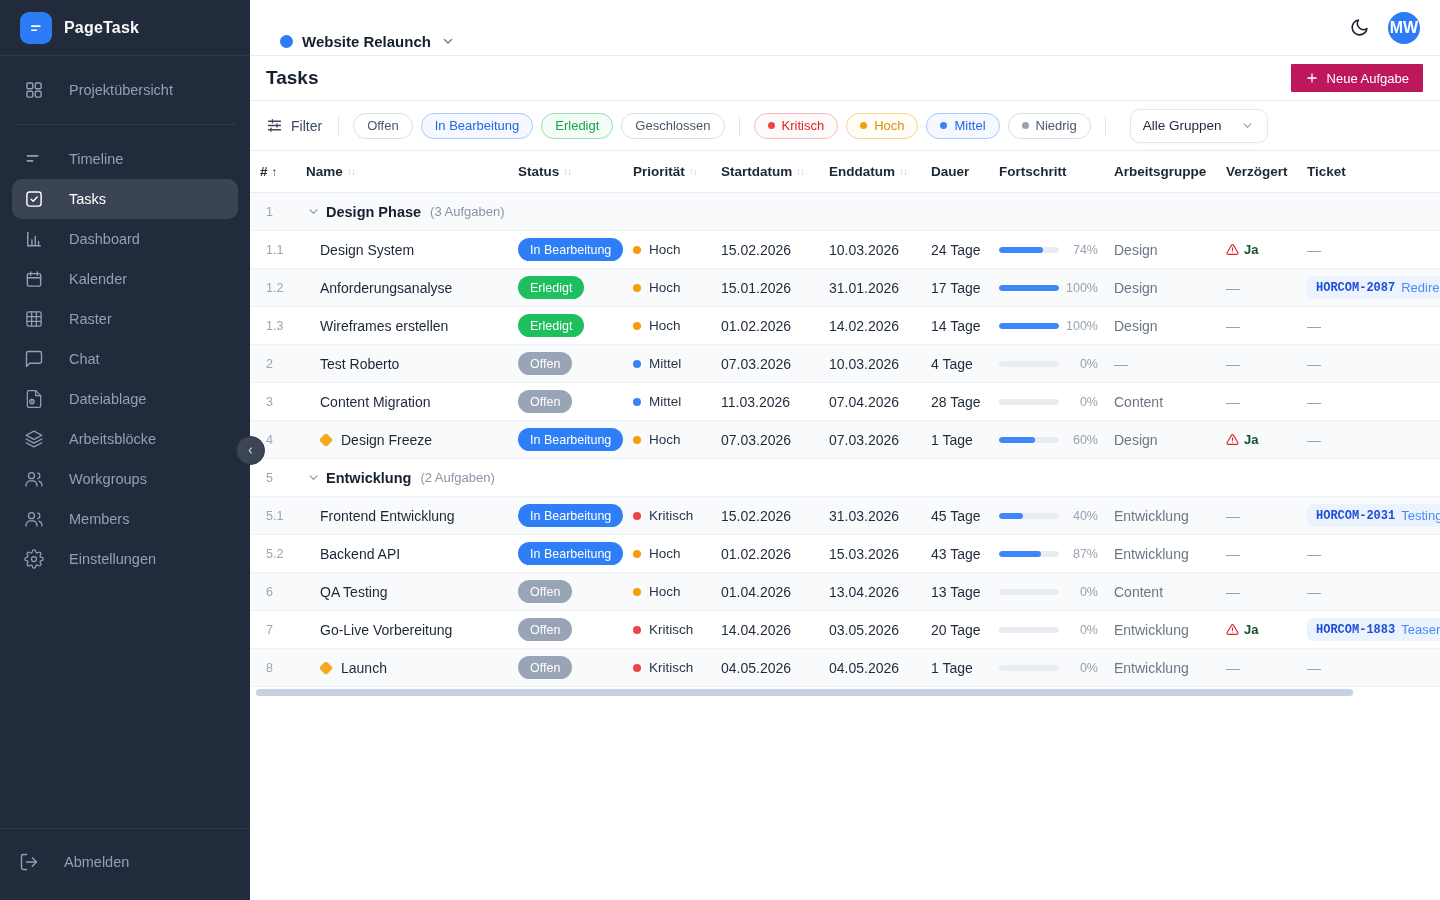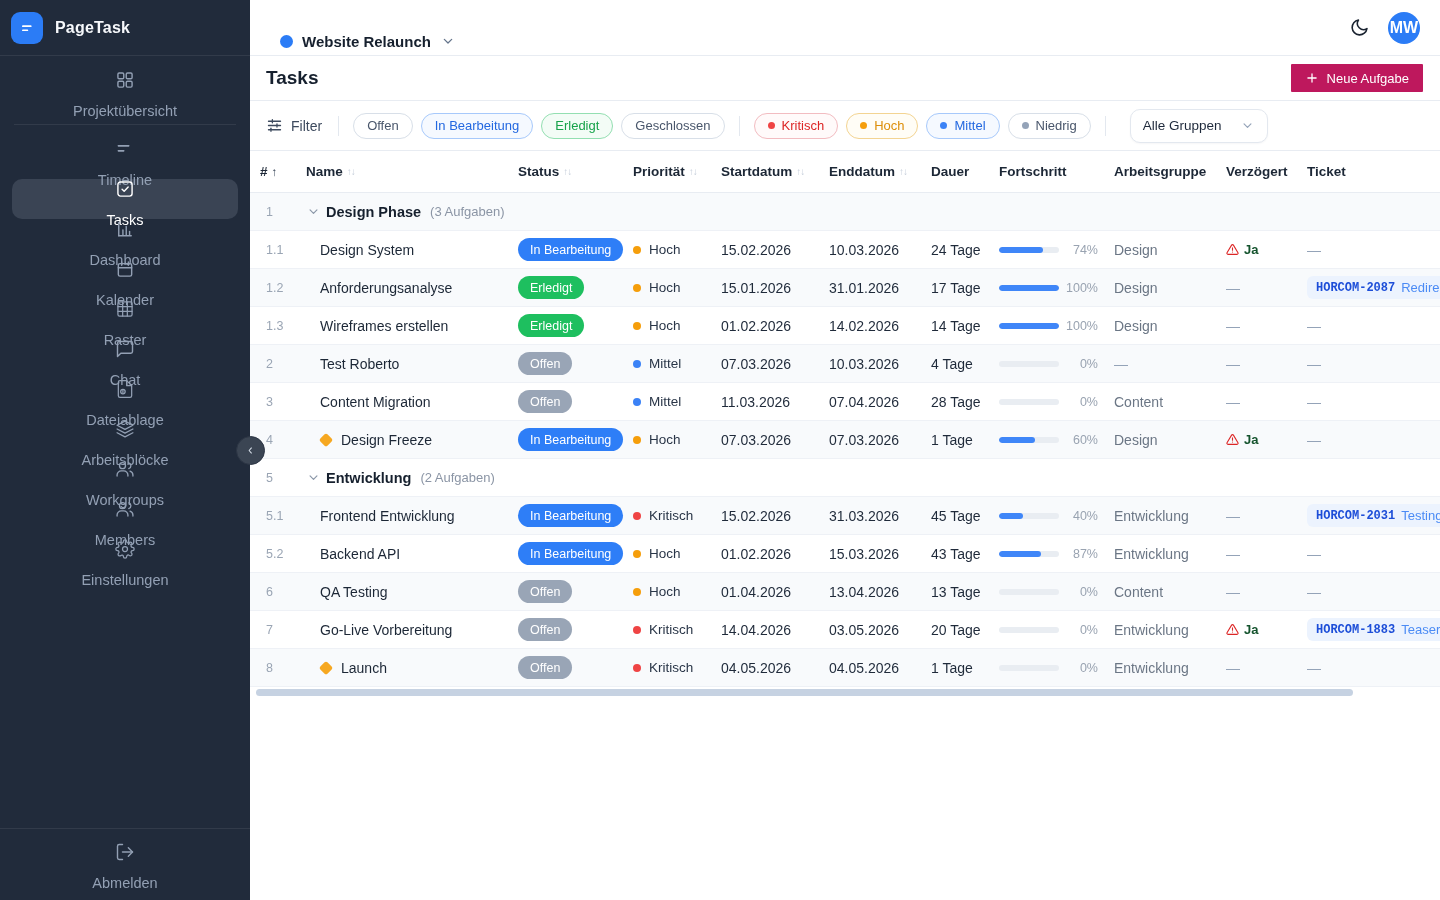"PageTask" .sb-header { padding: 0 11px -> 0 20px }
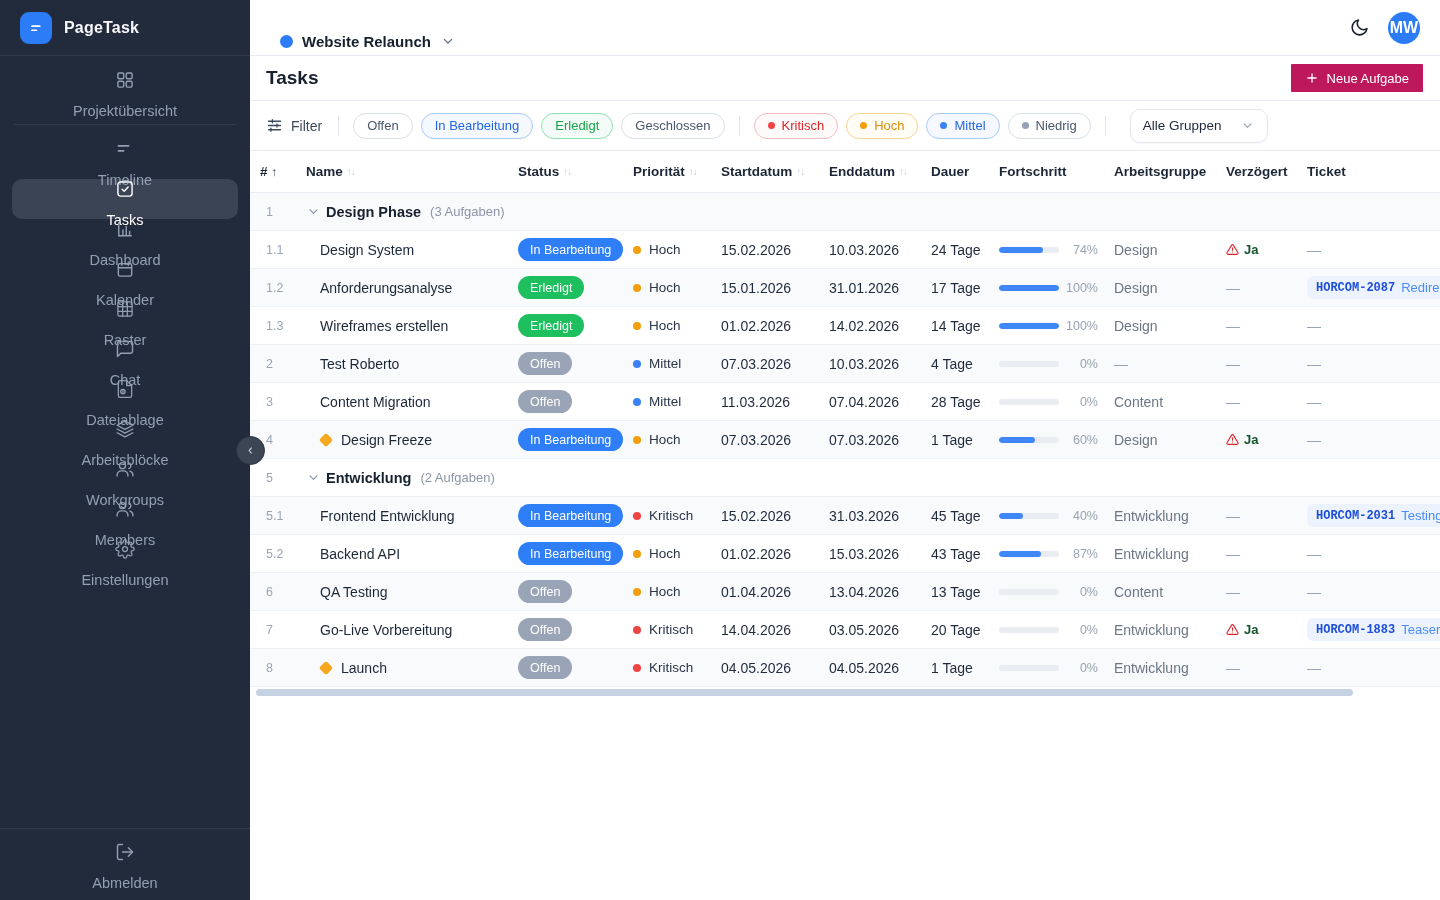"Projektübersicht" .nav-item { flex-direction: column -> none; gap: 13px -> 25px }
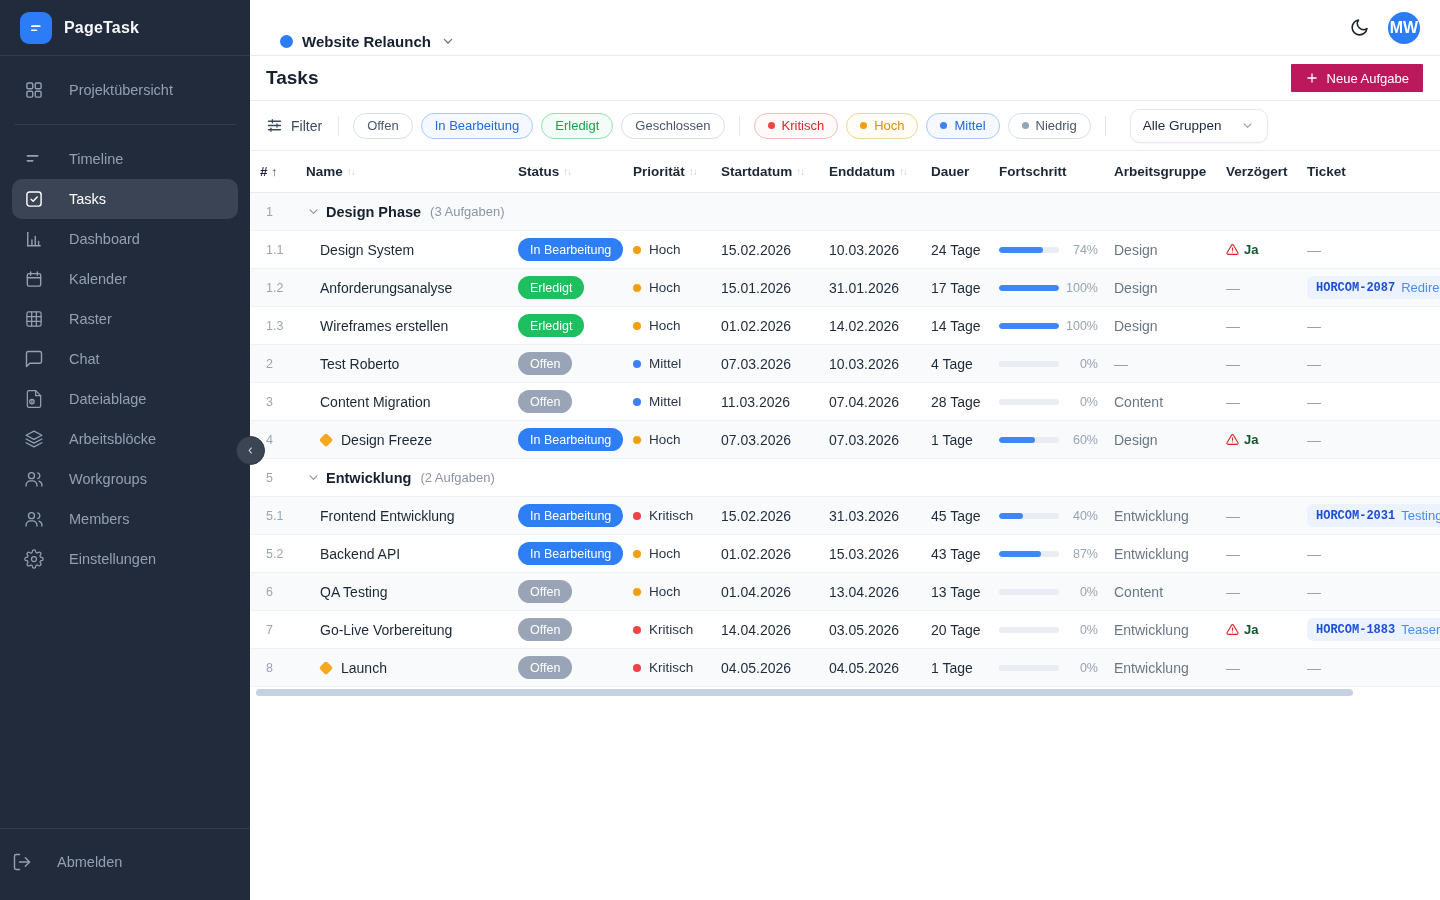"Abmelden" .sb-footer { padding: 13px 0 18px -> 13px 7px 18px }
